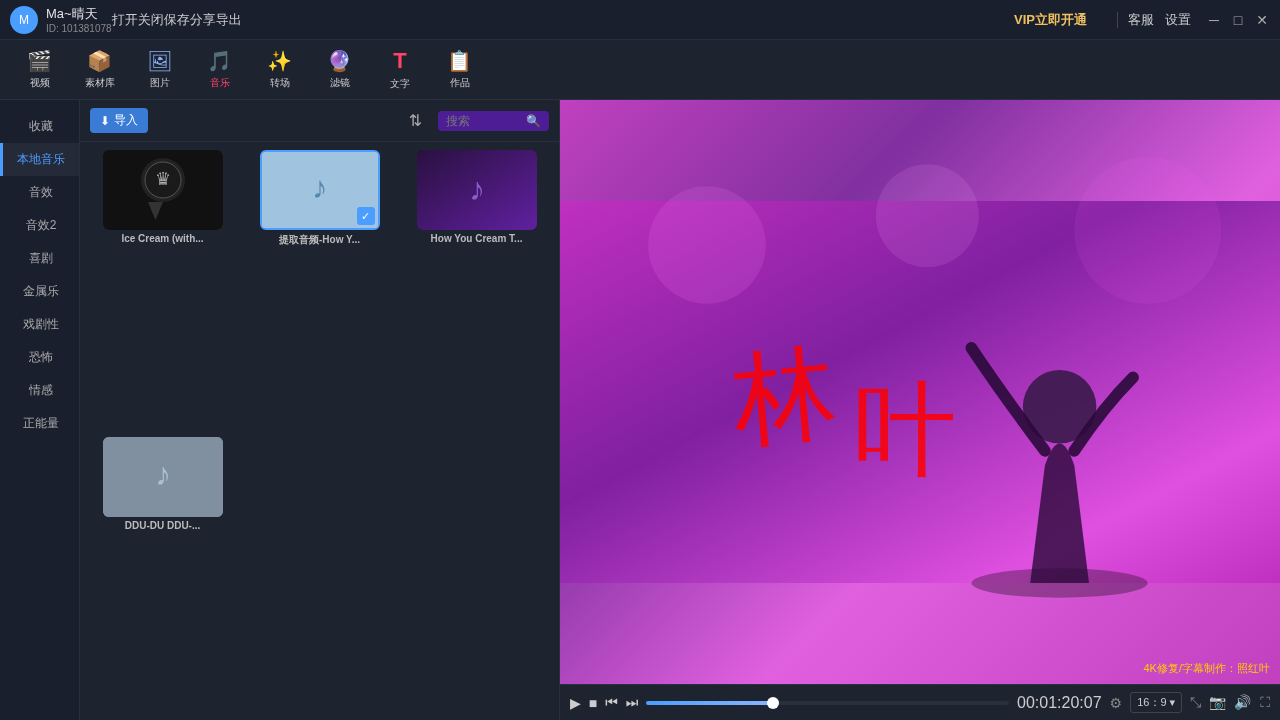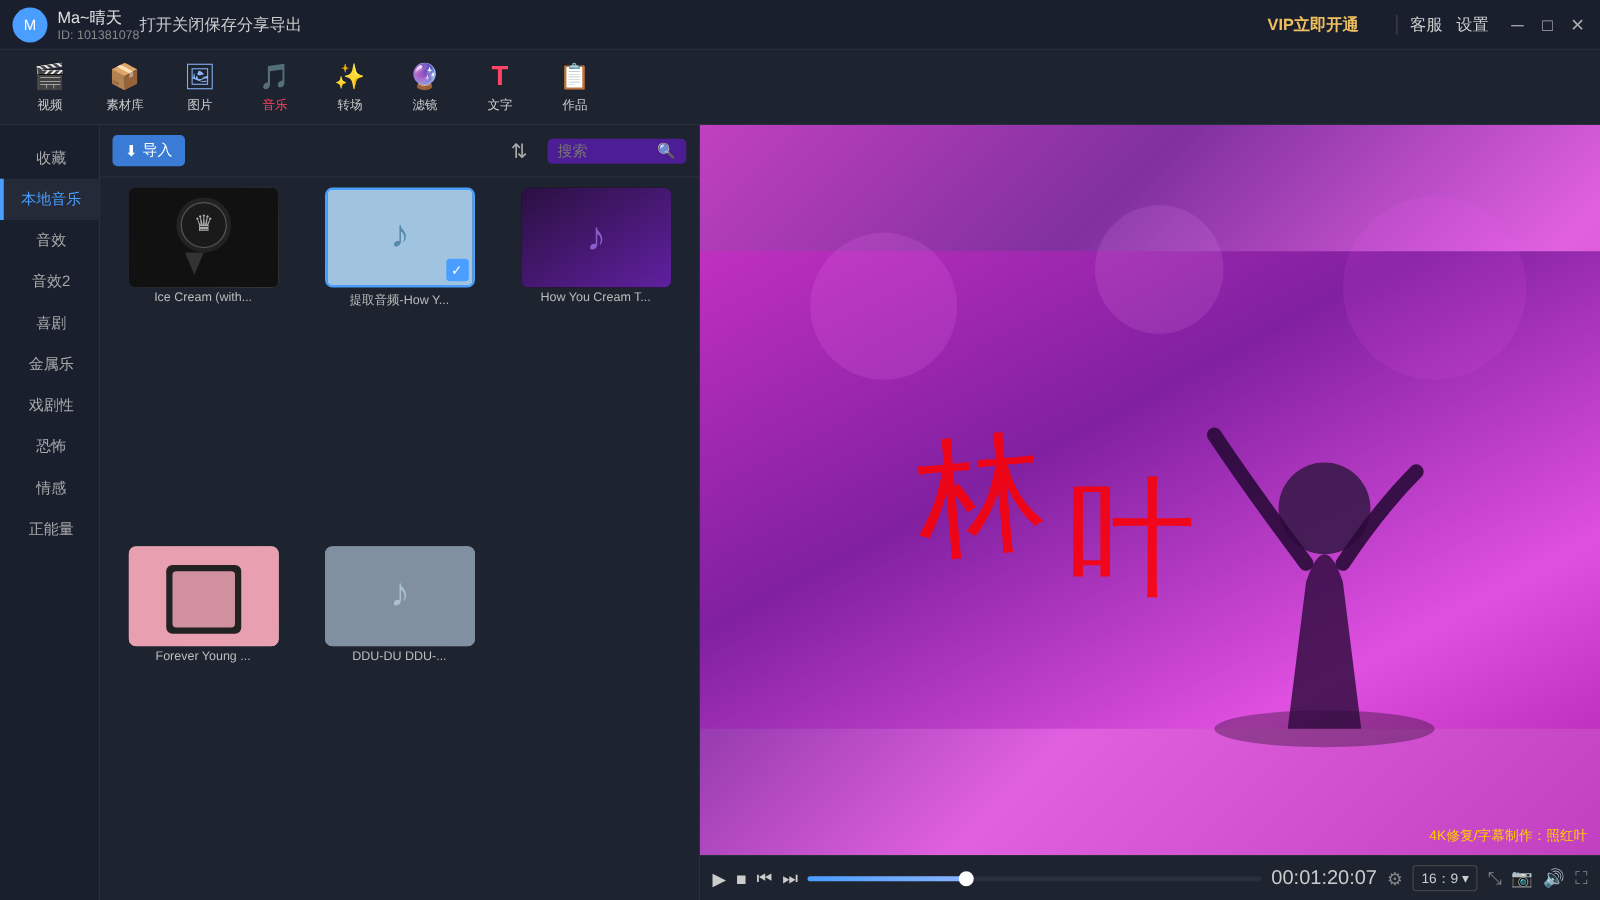"Ice Cream (with..." .media-label { font-weight: none -> bold }
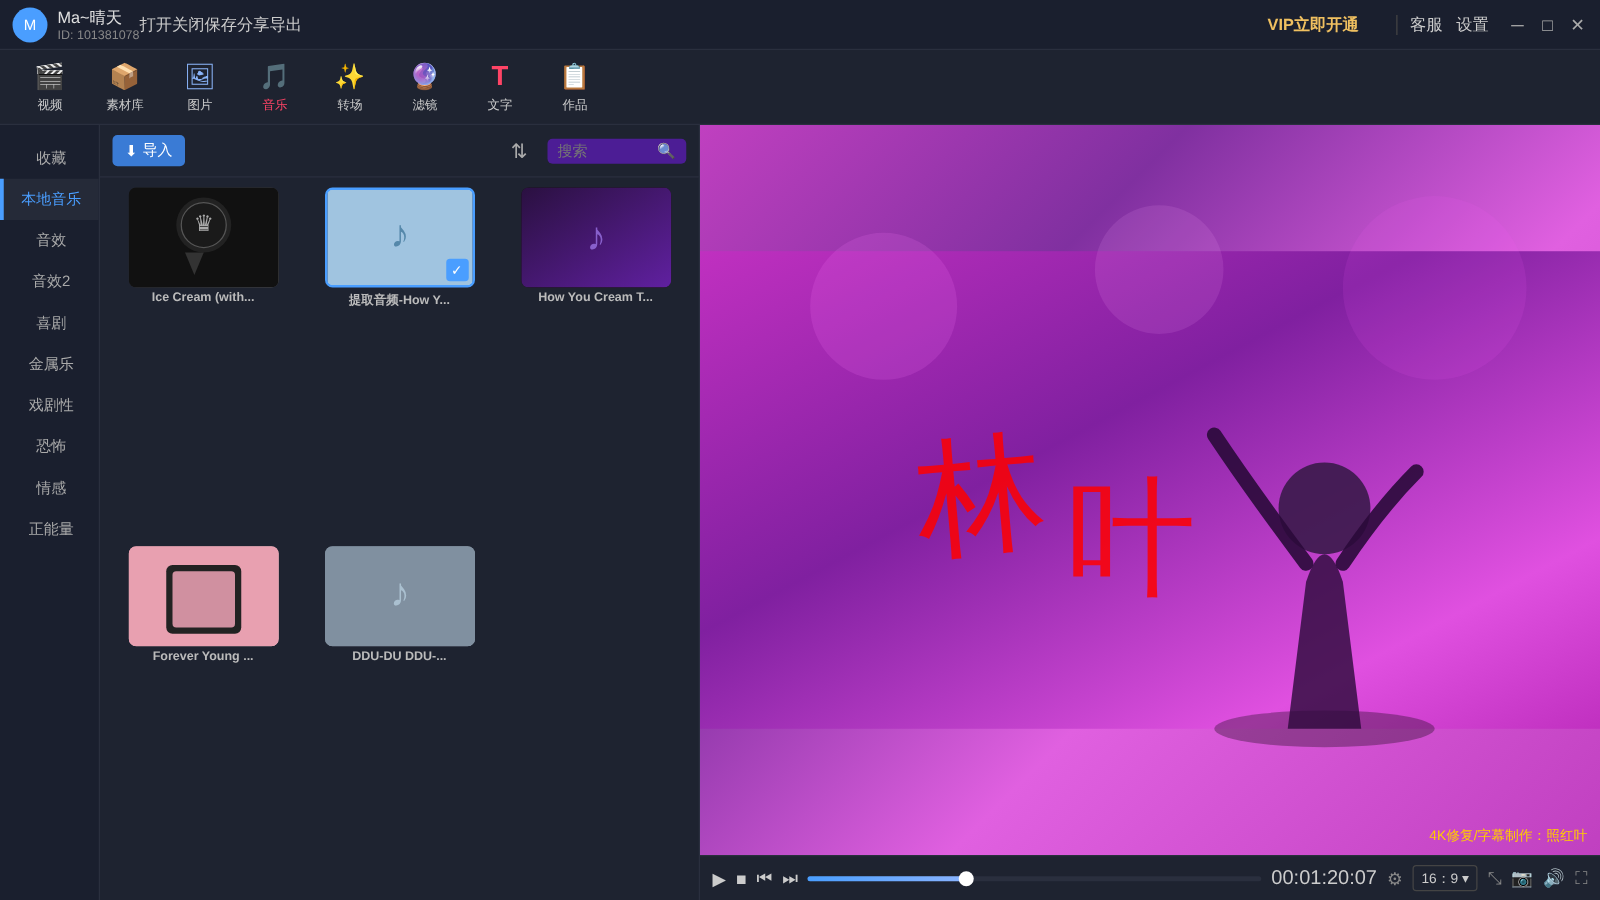"Forever Young ..." div.media-item { html: <div> <div> <svg> <rect></rect> <rect></rect> <rect></rect> </svg> </div> <span>Forever Young ...</span> </div> -> none }
